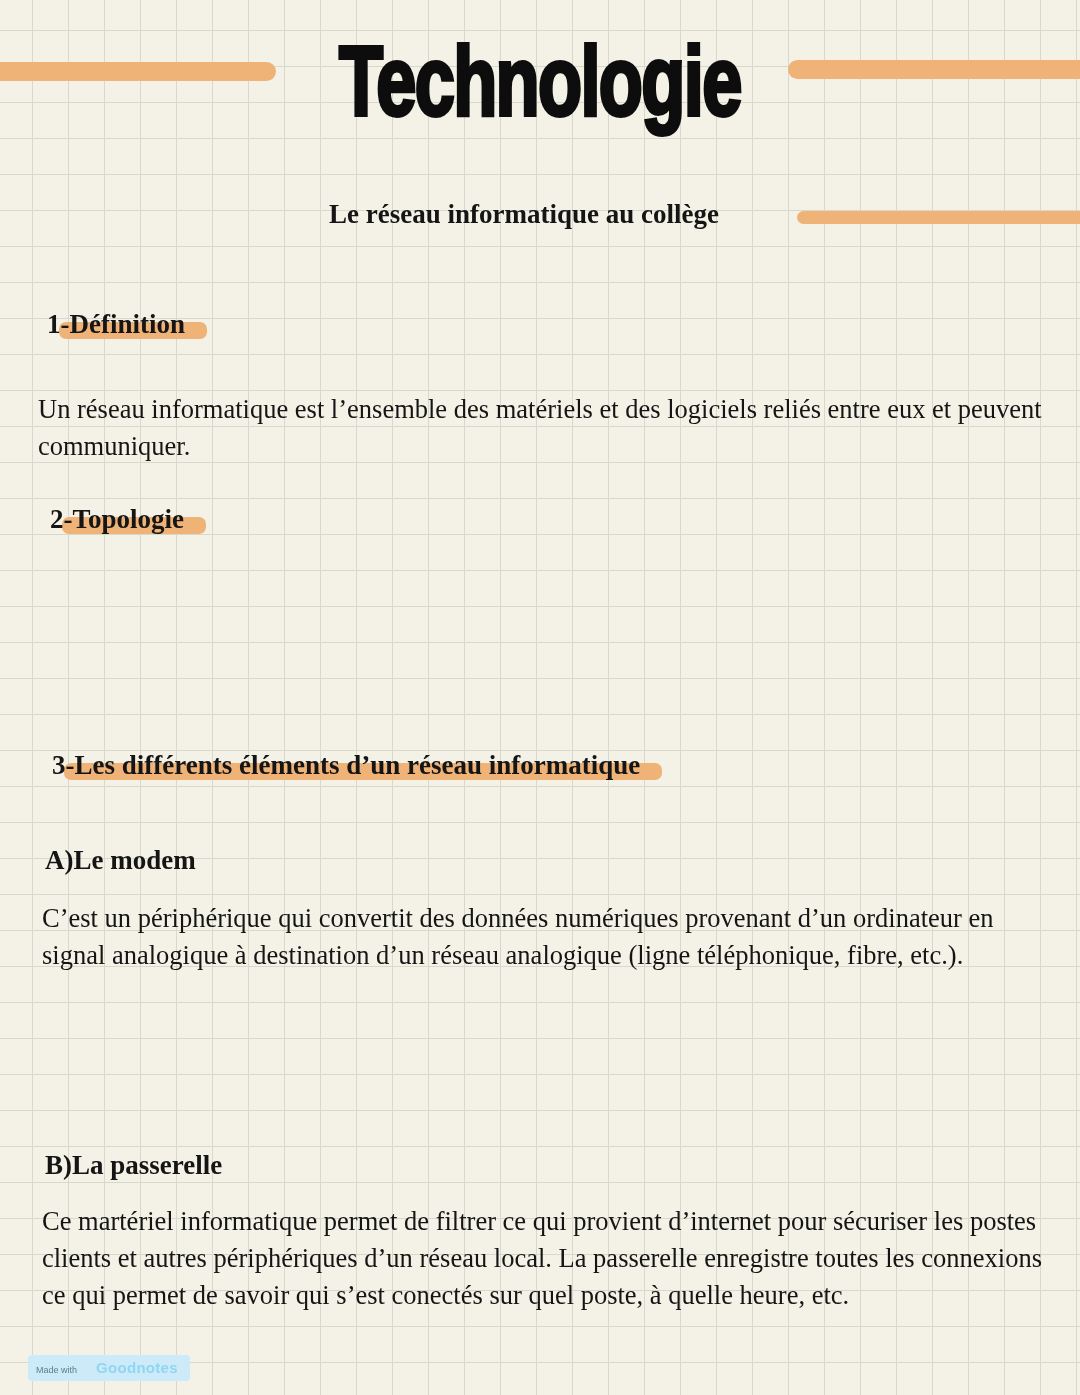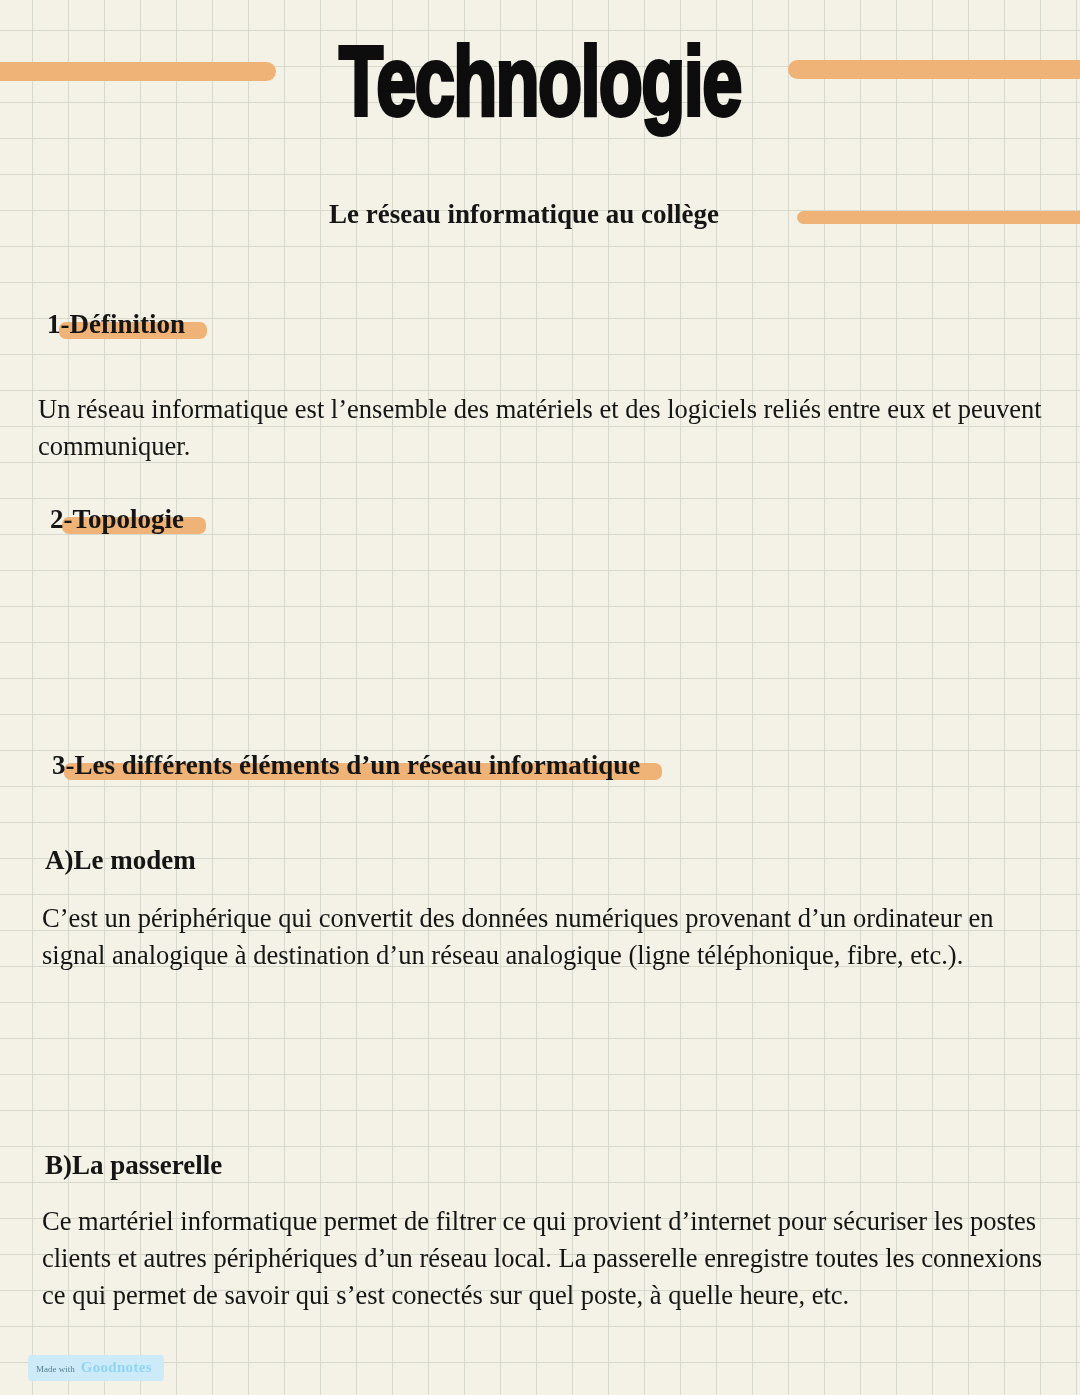"Made with" .badge { font-family: Liberation Serif, serif -> Liberation Sans, sans-serif; gap: 6px -> 19px }
